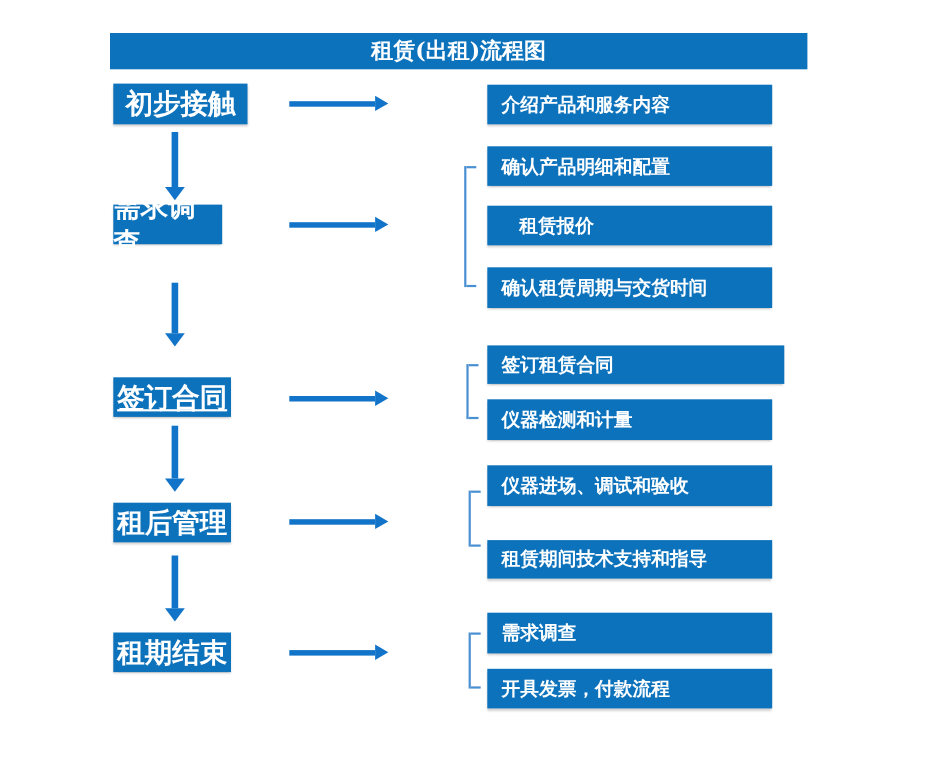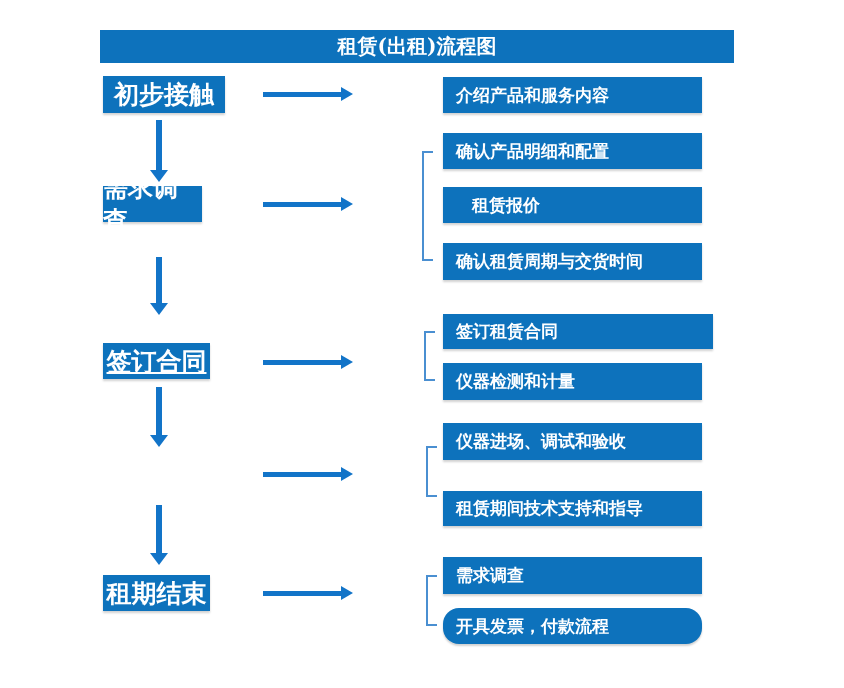"租后管理" div.box { html: none -> <div>租后管理</div> }
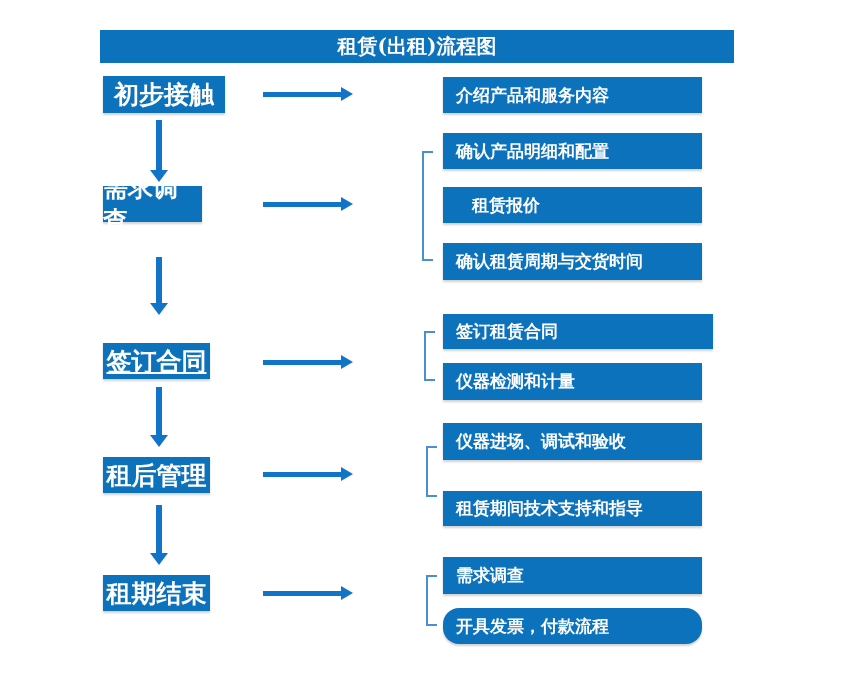"开具发票，付款流程" div.box { border-radius: 16px -> none }
